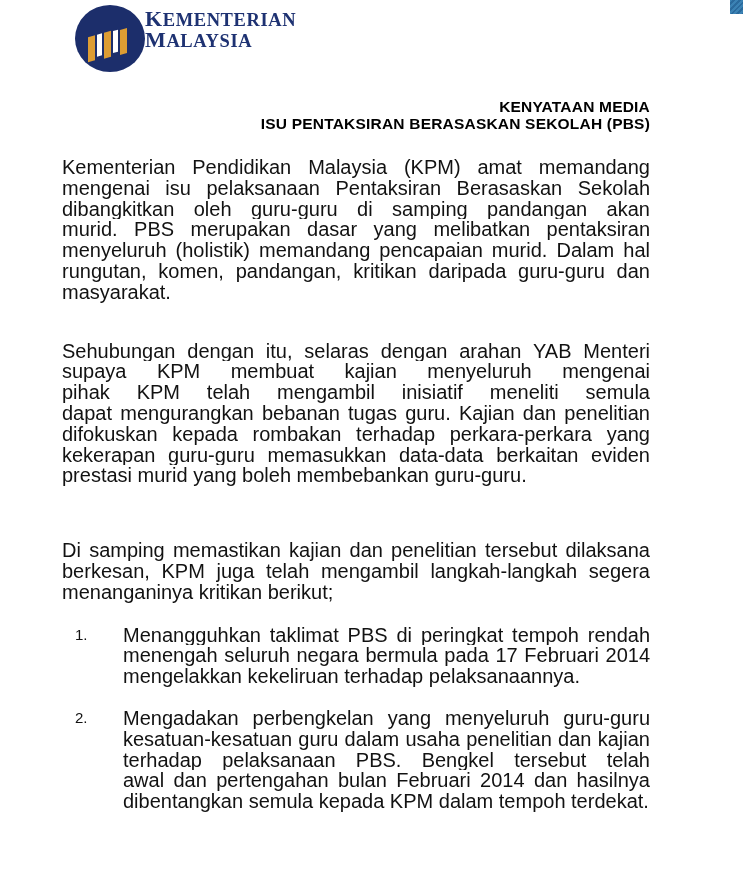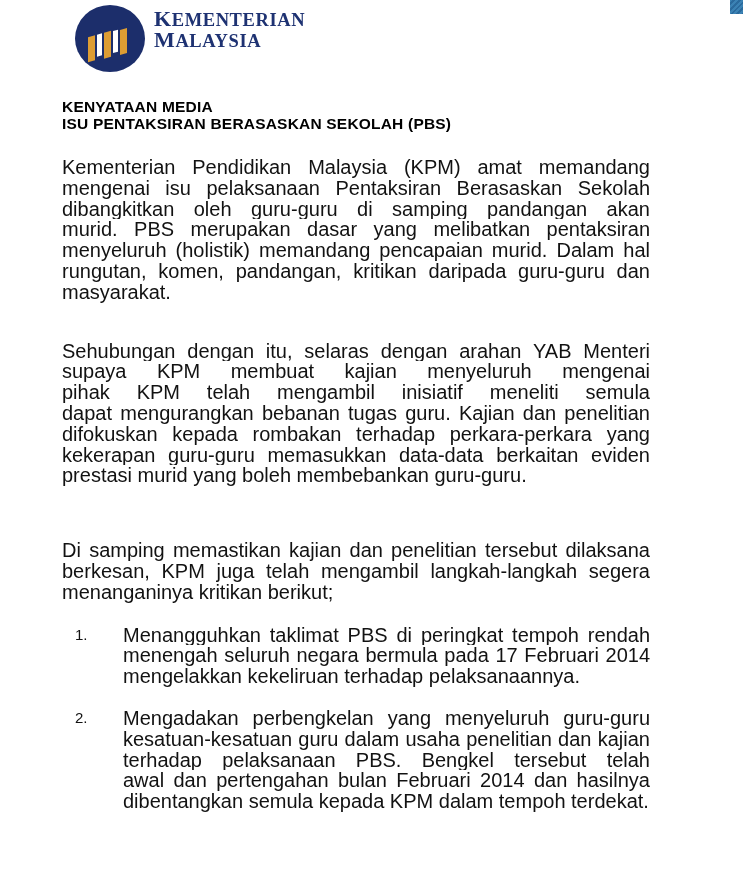"KEMENTERIAN" .org-name { margin-left: 9px -> none }
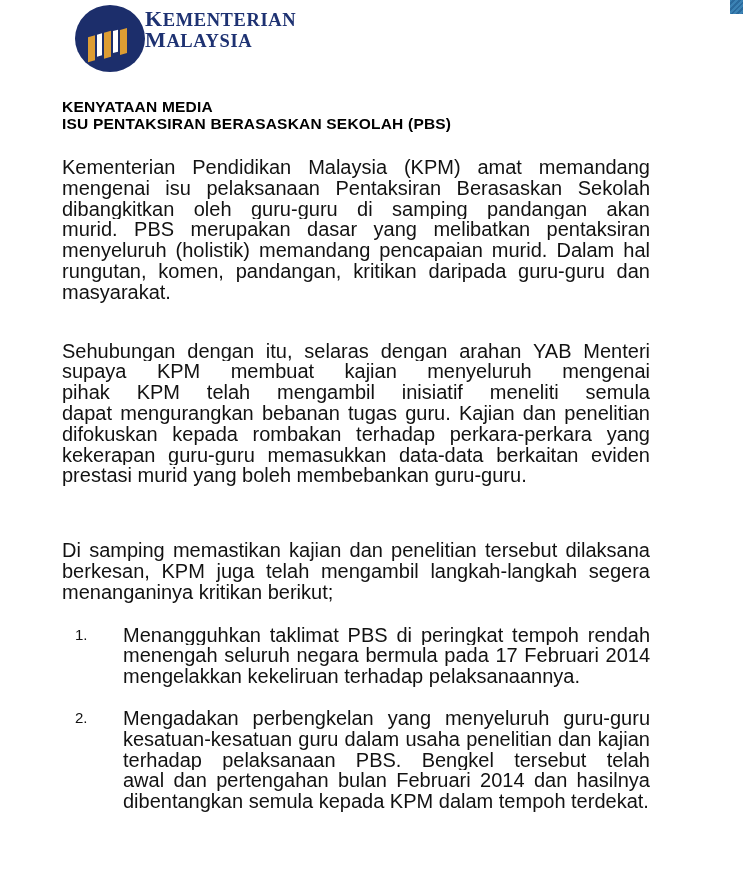"KENYATAAN MEDIA" .title-block { text-align: left -> right }
